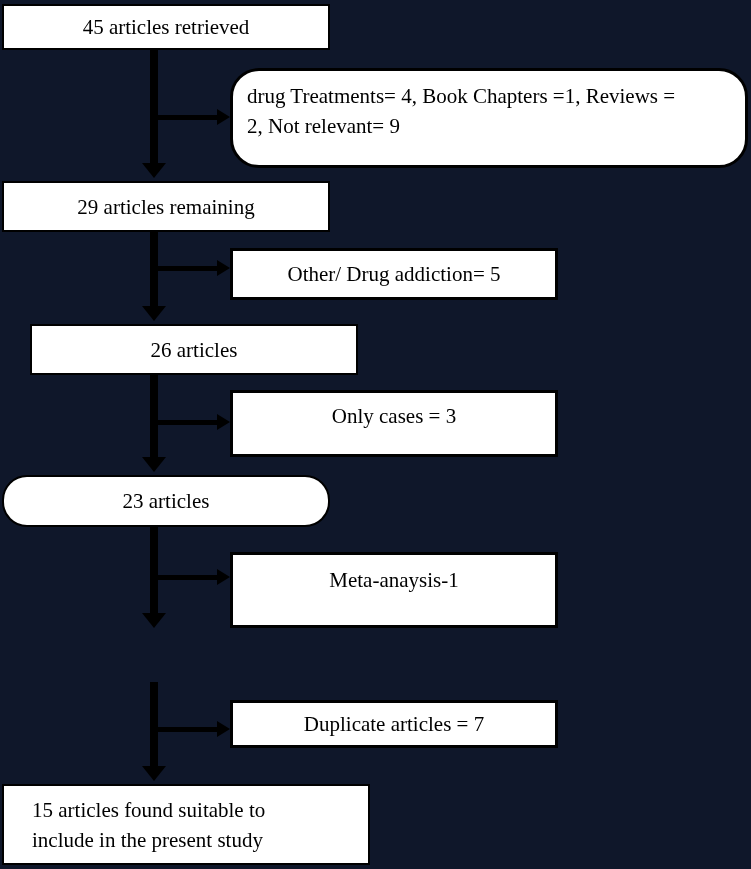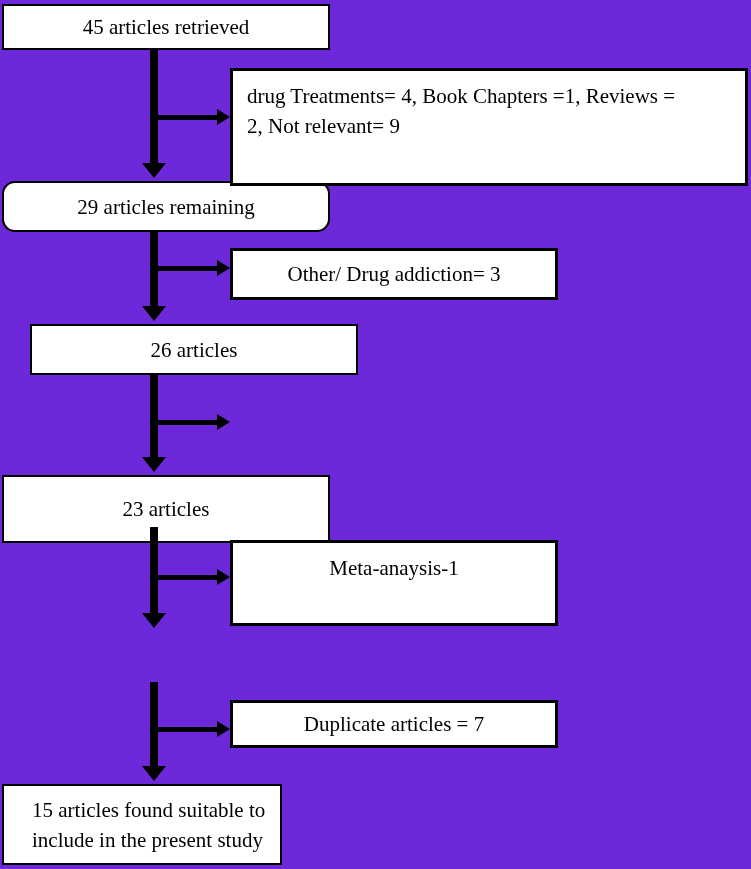"45 articles retrieved" #stage { background: #6d28d9 -> #0f172a }
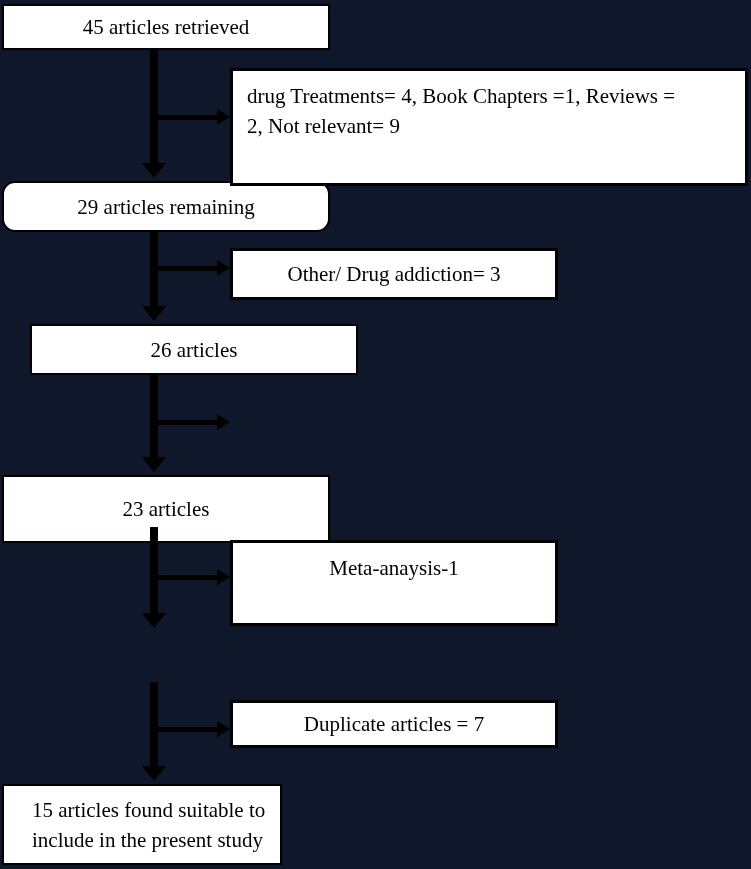"drug Treatments= 4, Book Chapters" .s1 { border-radius: none -> 29px; height: 118px -> 100px }
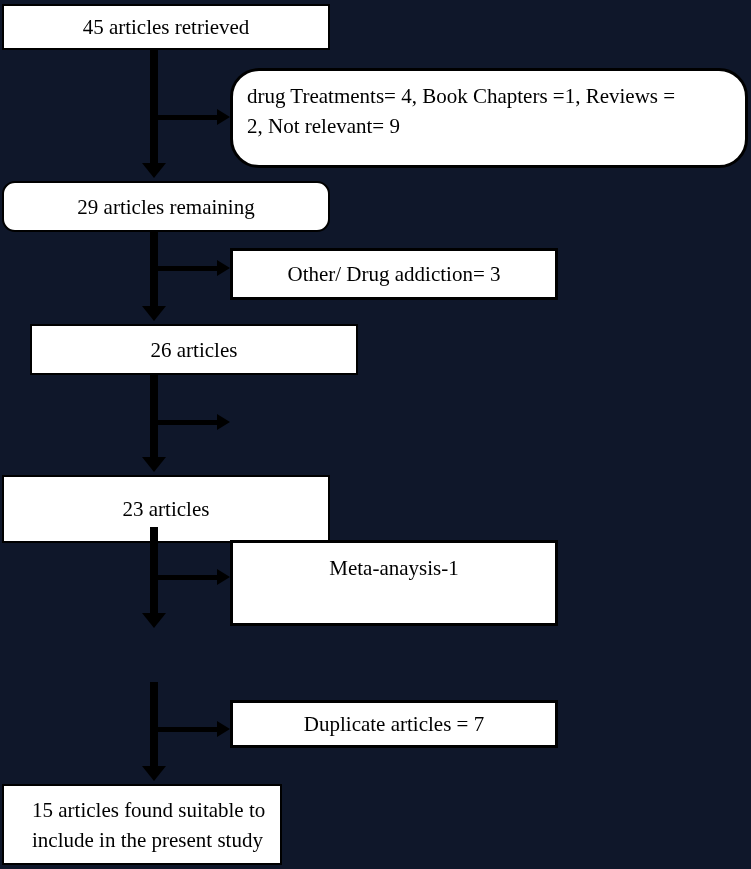"29 articles remaining" .b2 { border-radius: 13px -> none }
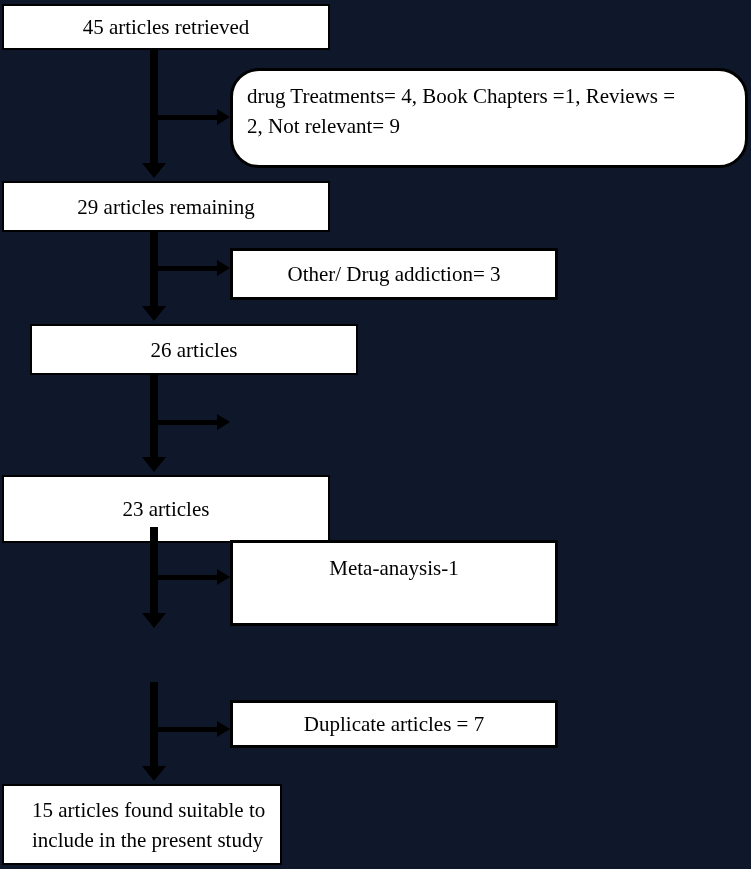"Other/ Drug addiction= 3" div.box { text: 3 -> 5 }
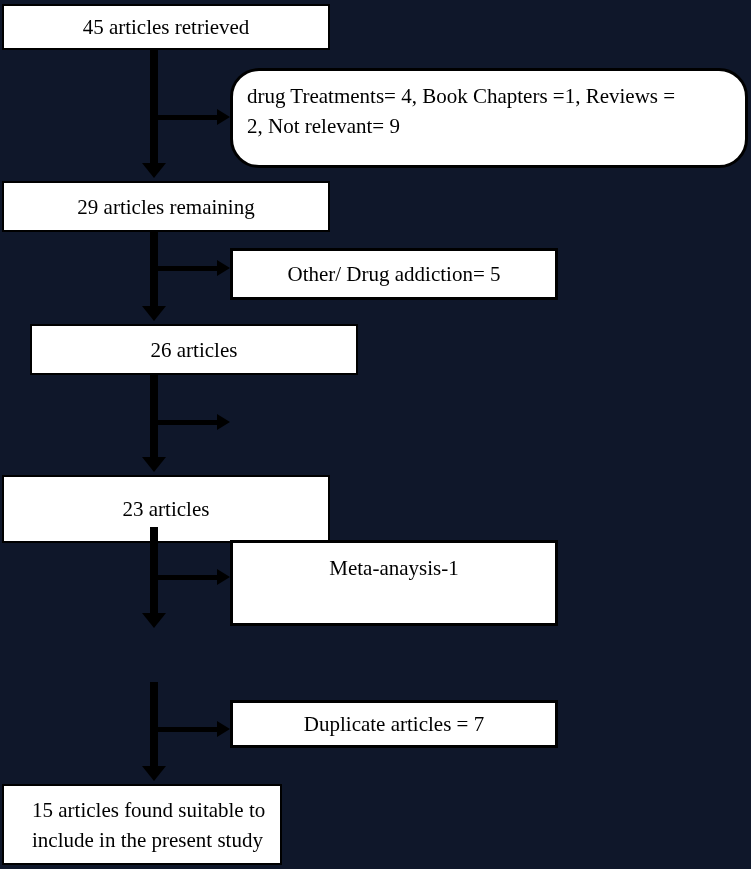"Only cases = 3" div.box { html: none -> <div>Only cases = 3</div> }
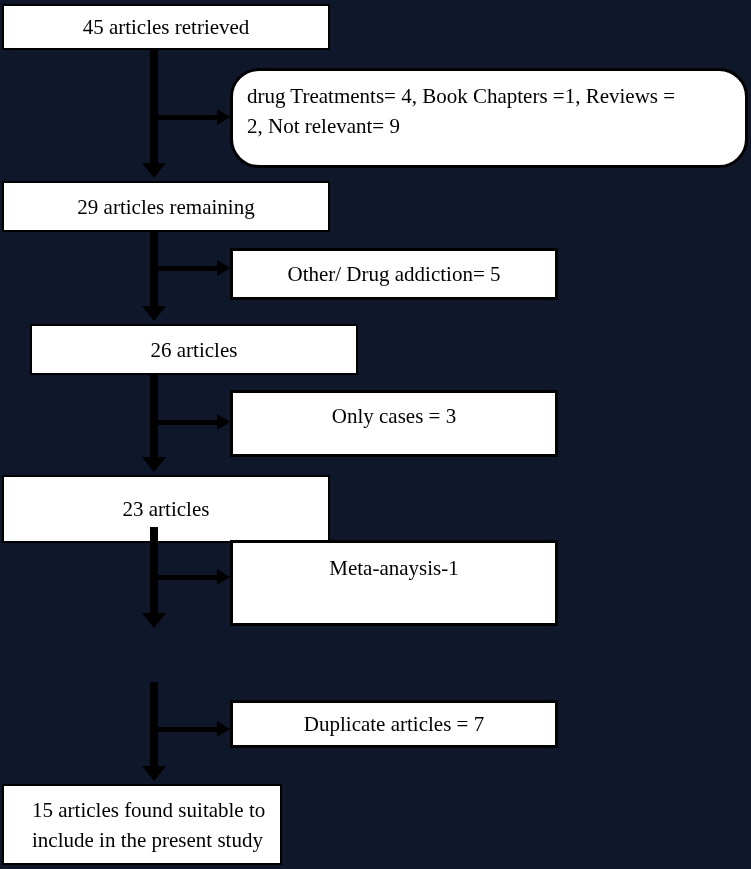"23 articles" .b4 { border-radius: none -> 25px; height: 68px -> 52px }
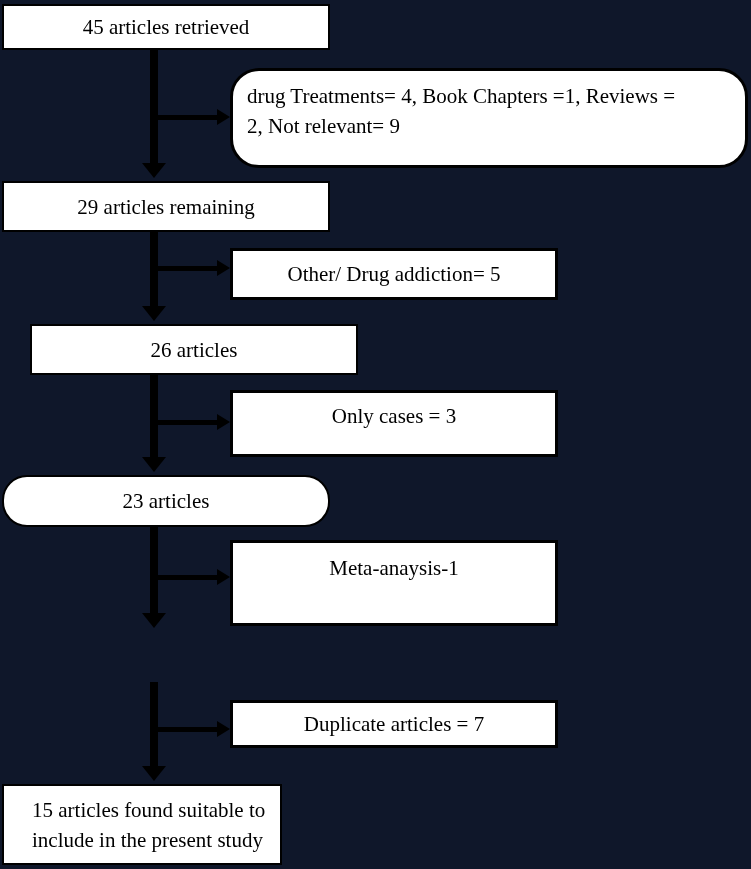"Meta-anaysis-1" .s4 { height: 86px -> 76px; top: 540px -> 552px }
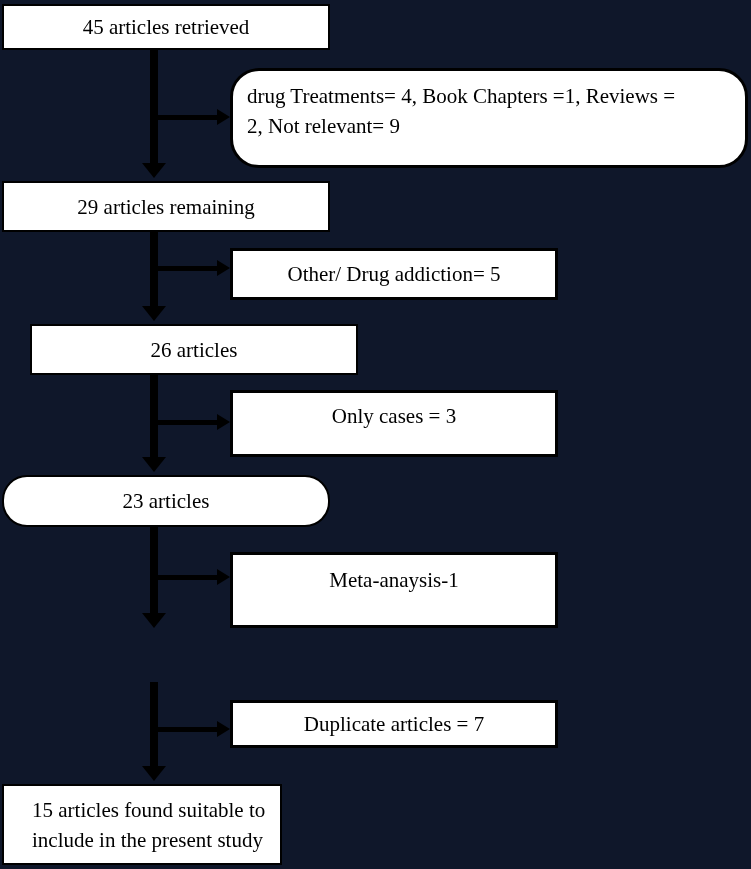"15 articles found suitable to" .b6 { width: 280px -> 368px }
